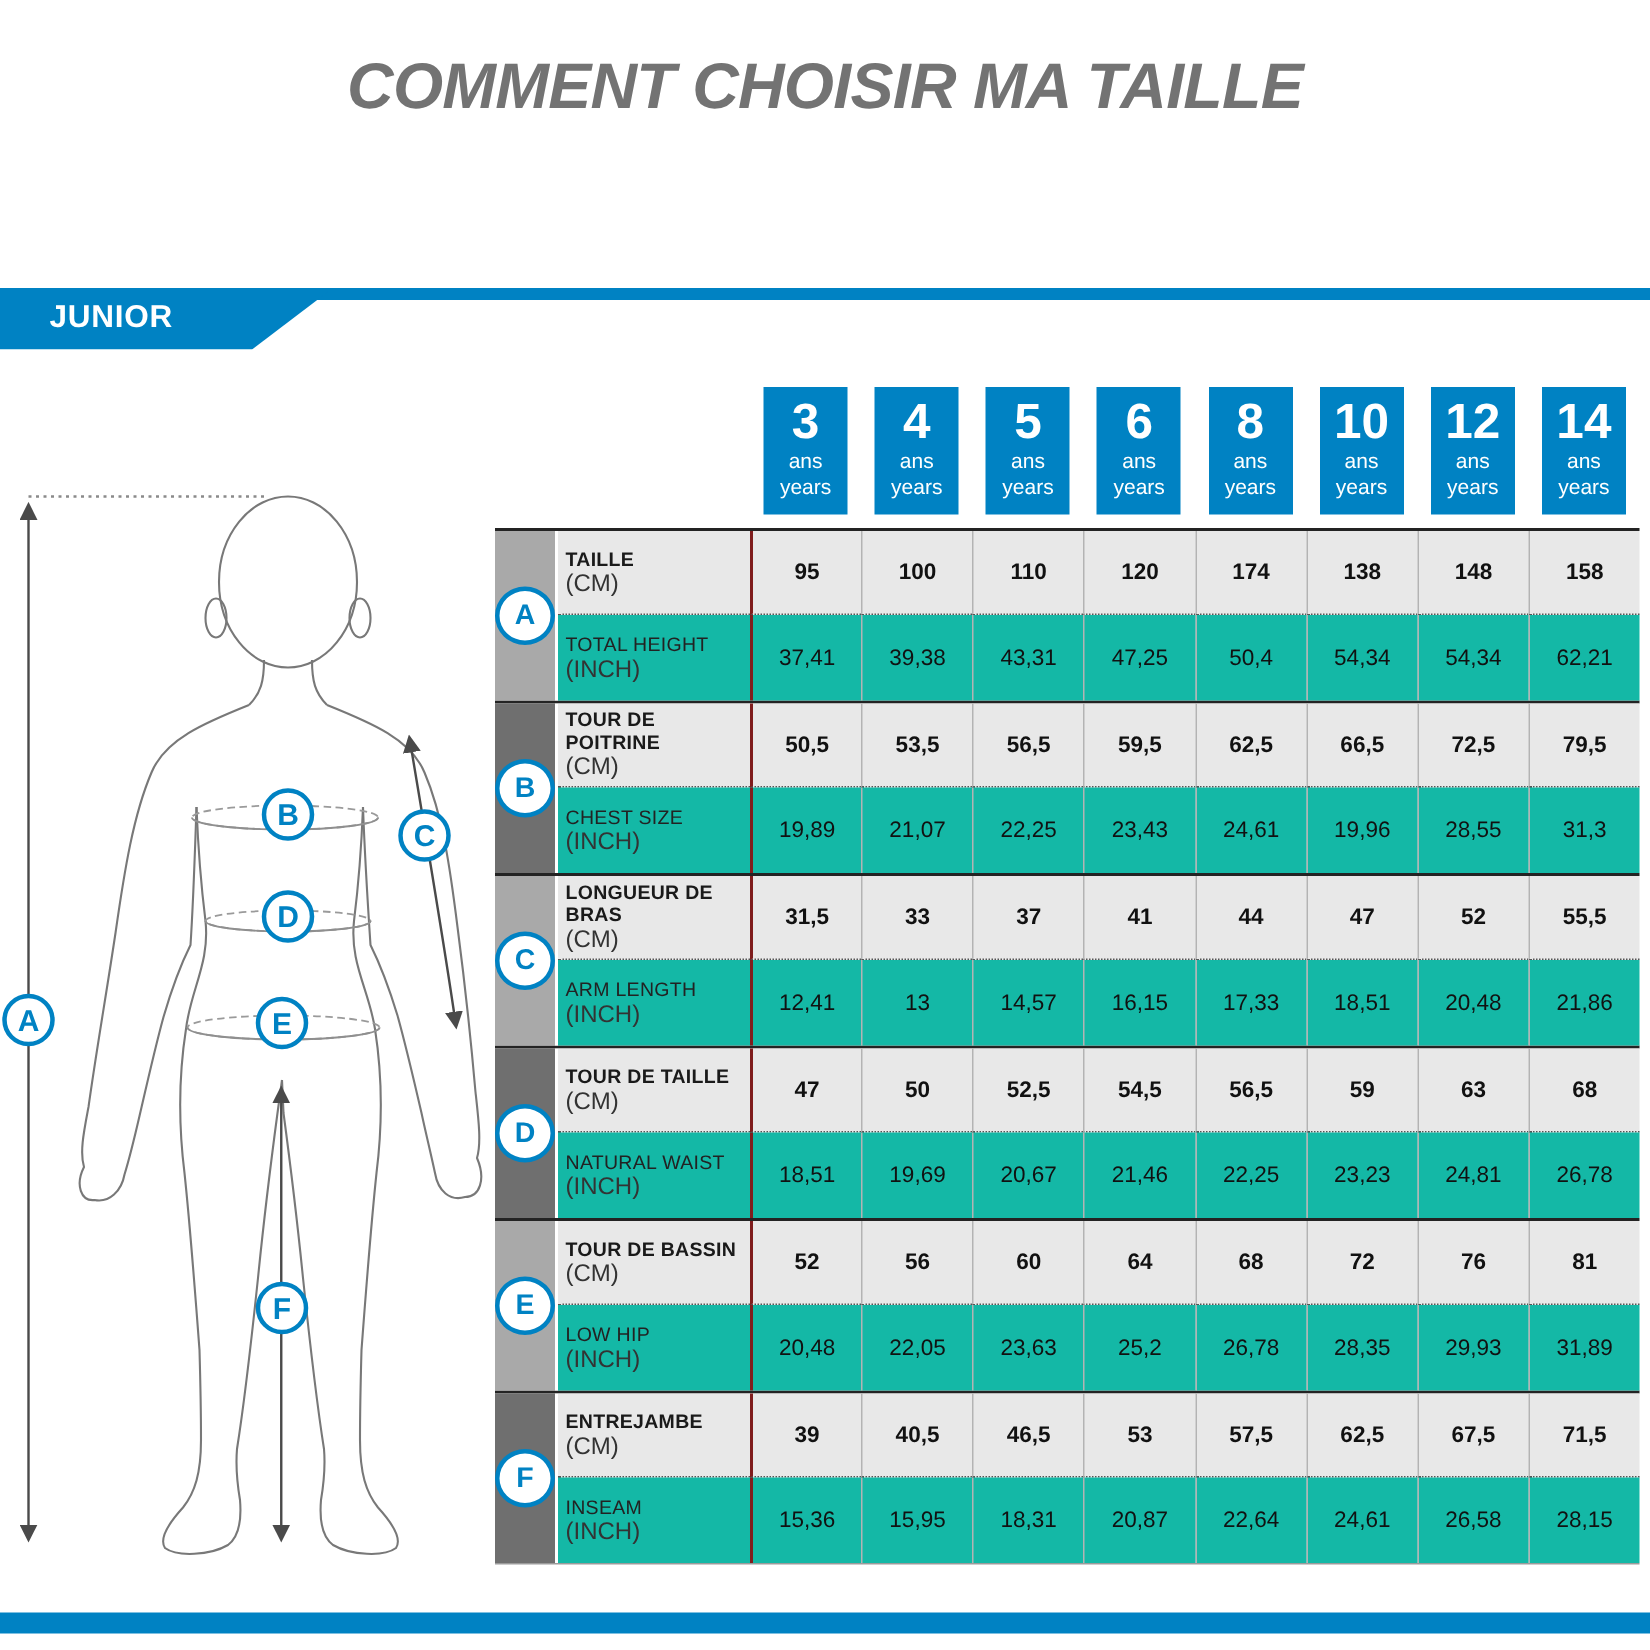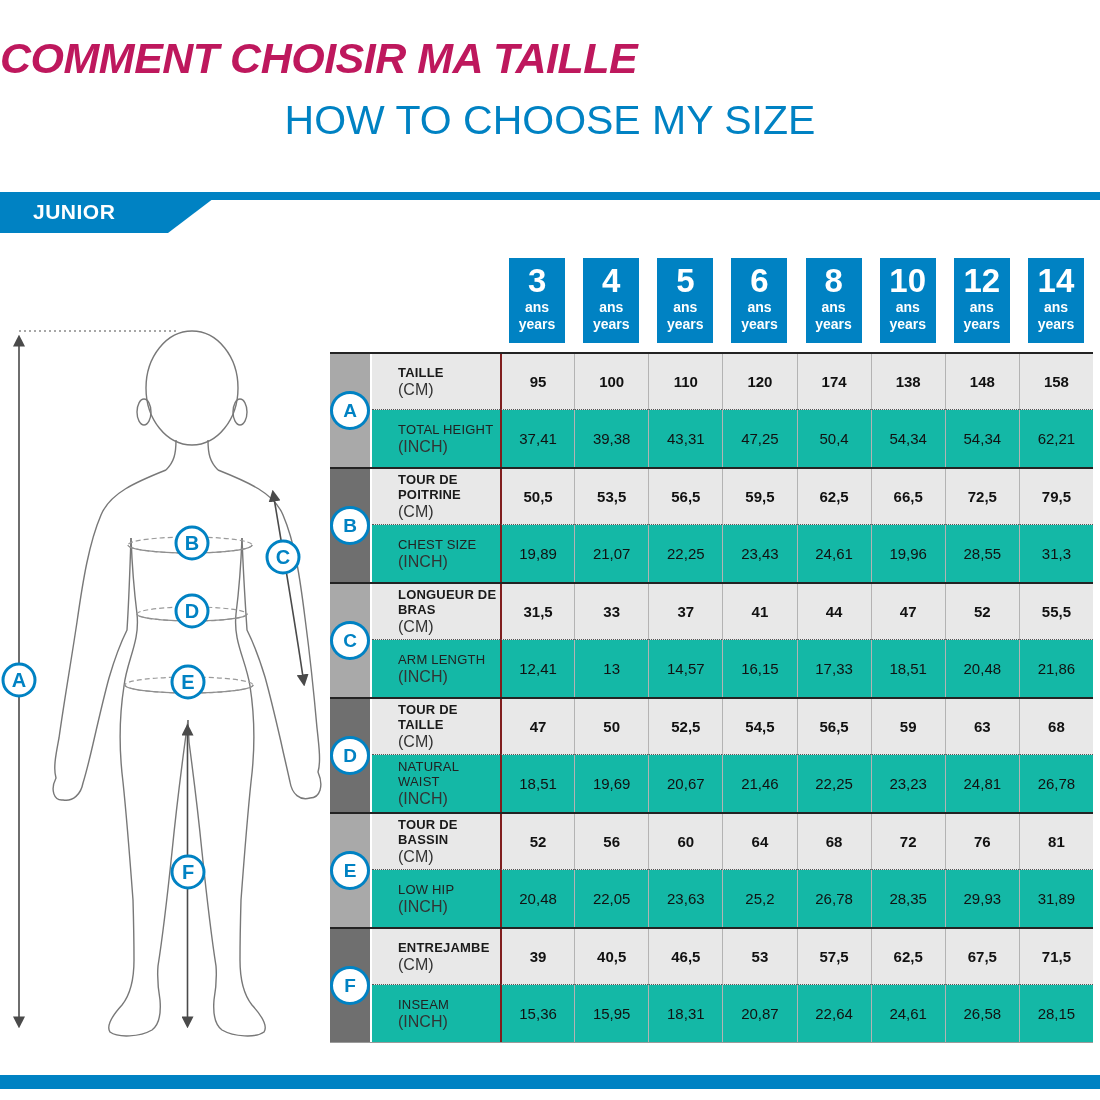"COMMENT CHOISIR MA TAILLE" .title-fr { color: #be185d -> #737373; text-align: left -> center }
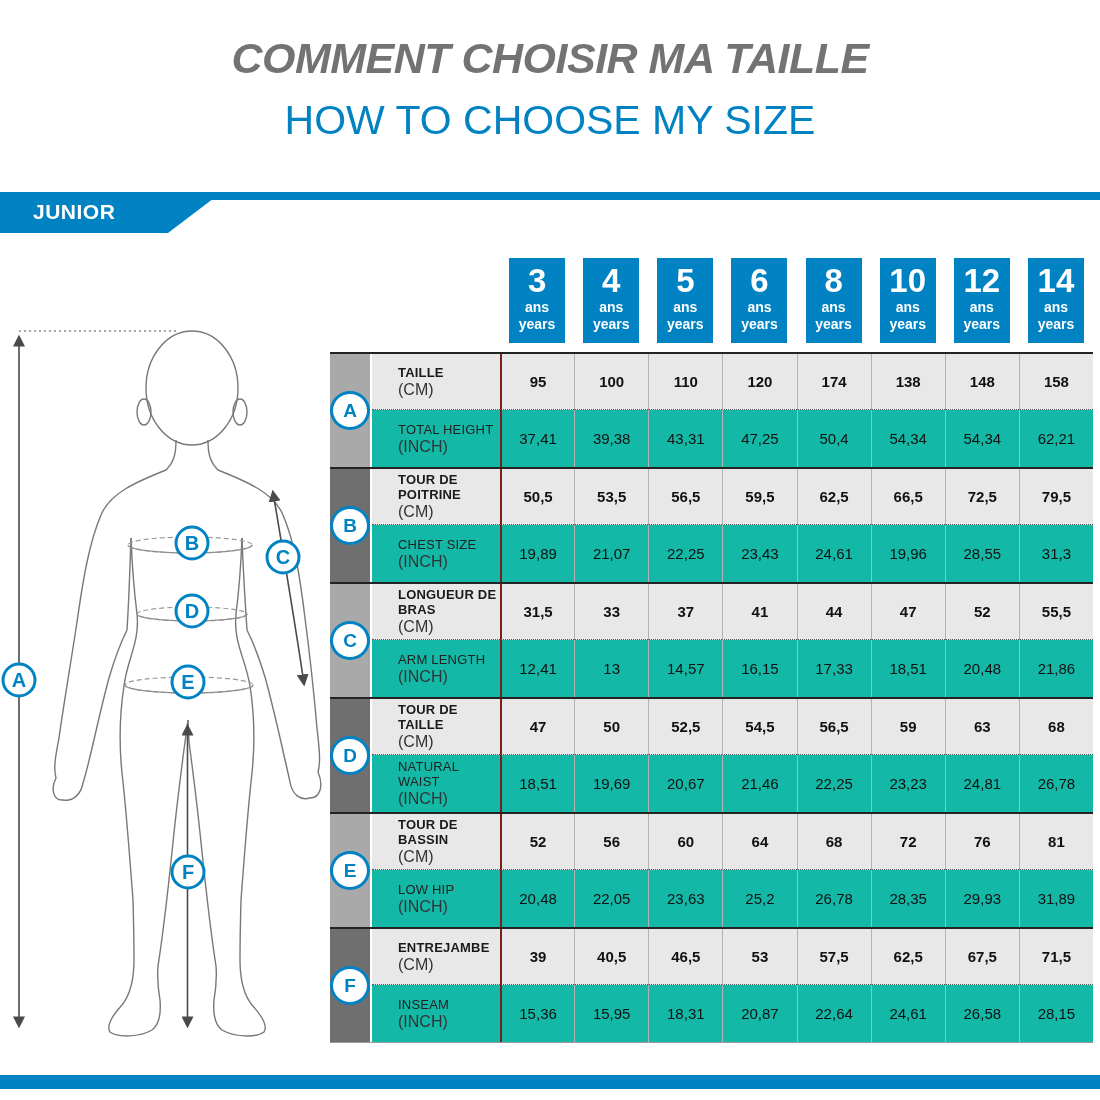"HOW TO CHOOSE MY SIZE" div.title-en { html: <div>HOW TO CHOOSE MY SIZE</div> -> none }
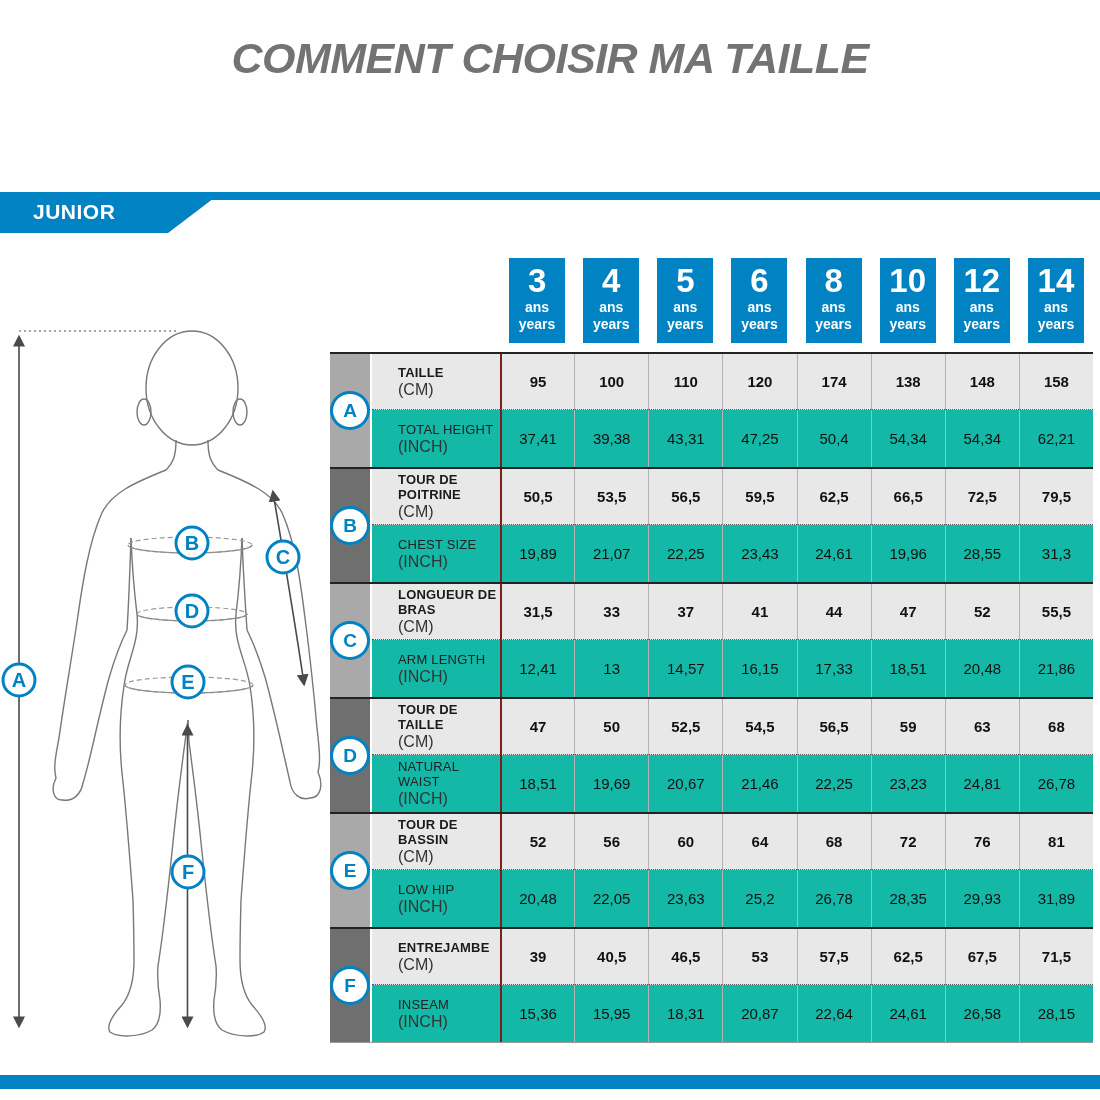"ans" .age-unit { font-weight: bold -> none }
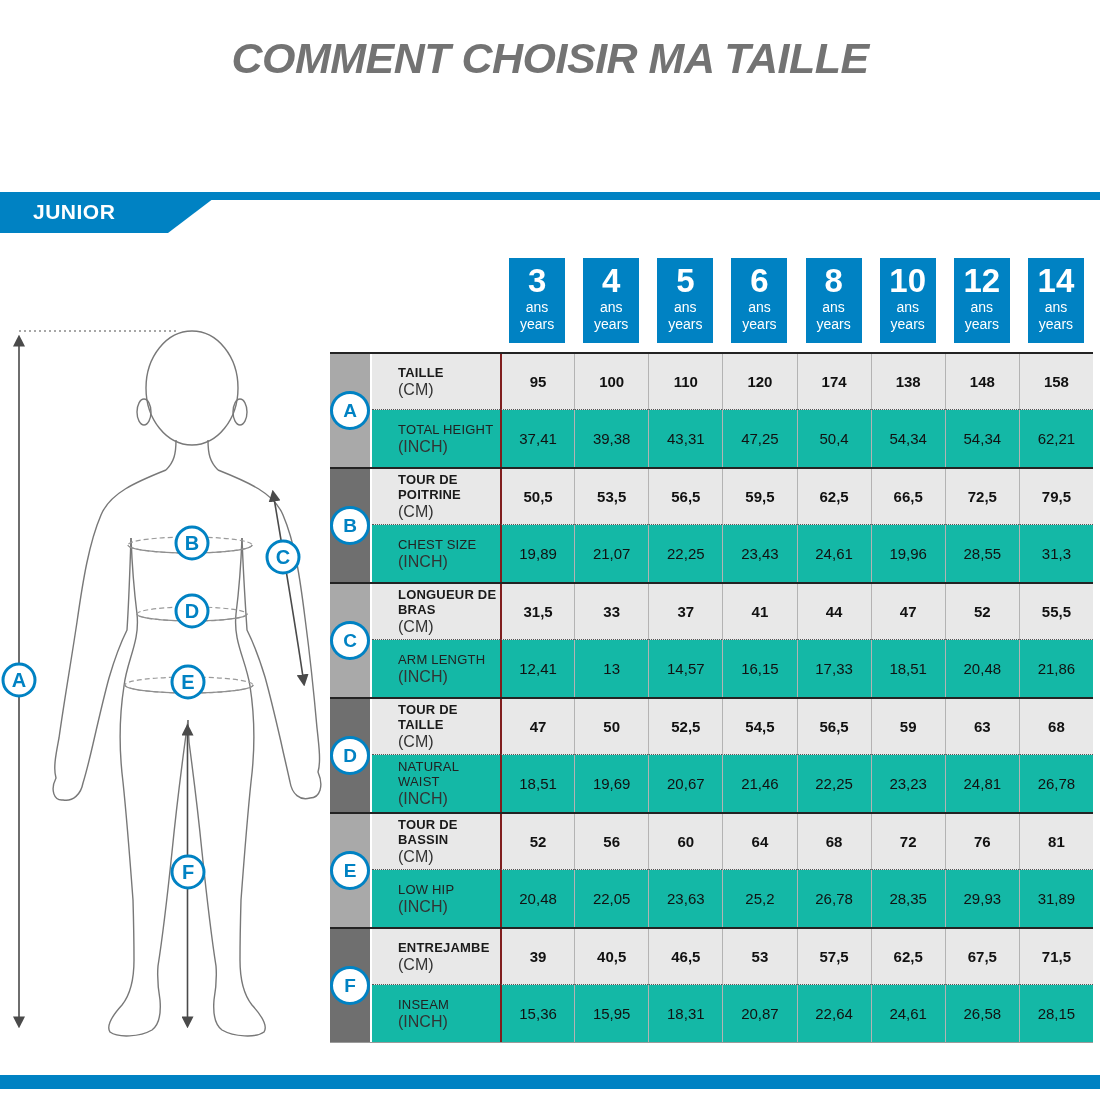"TAILLE" .label-cell { padding-left: 26px -> 5px }
